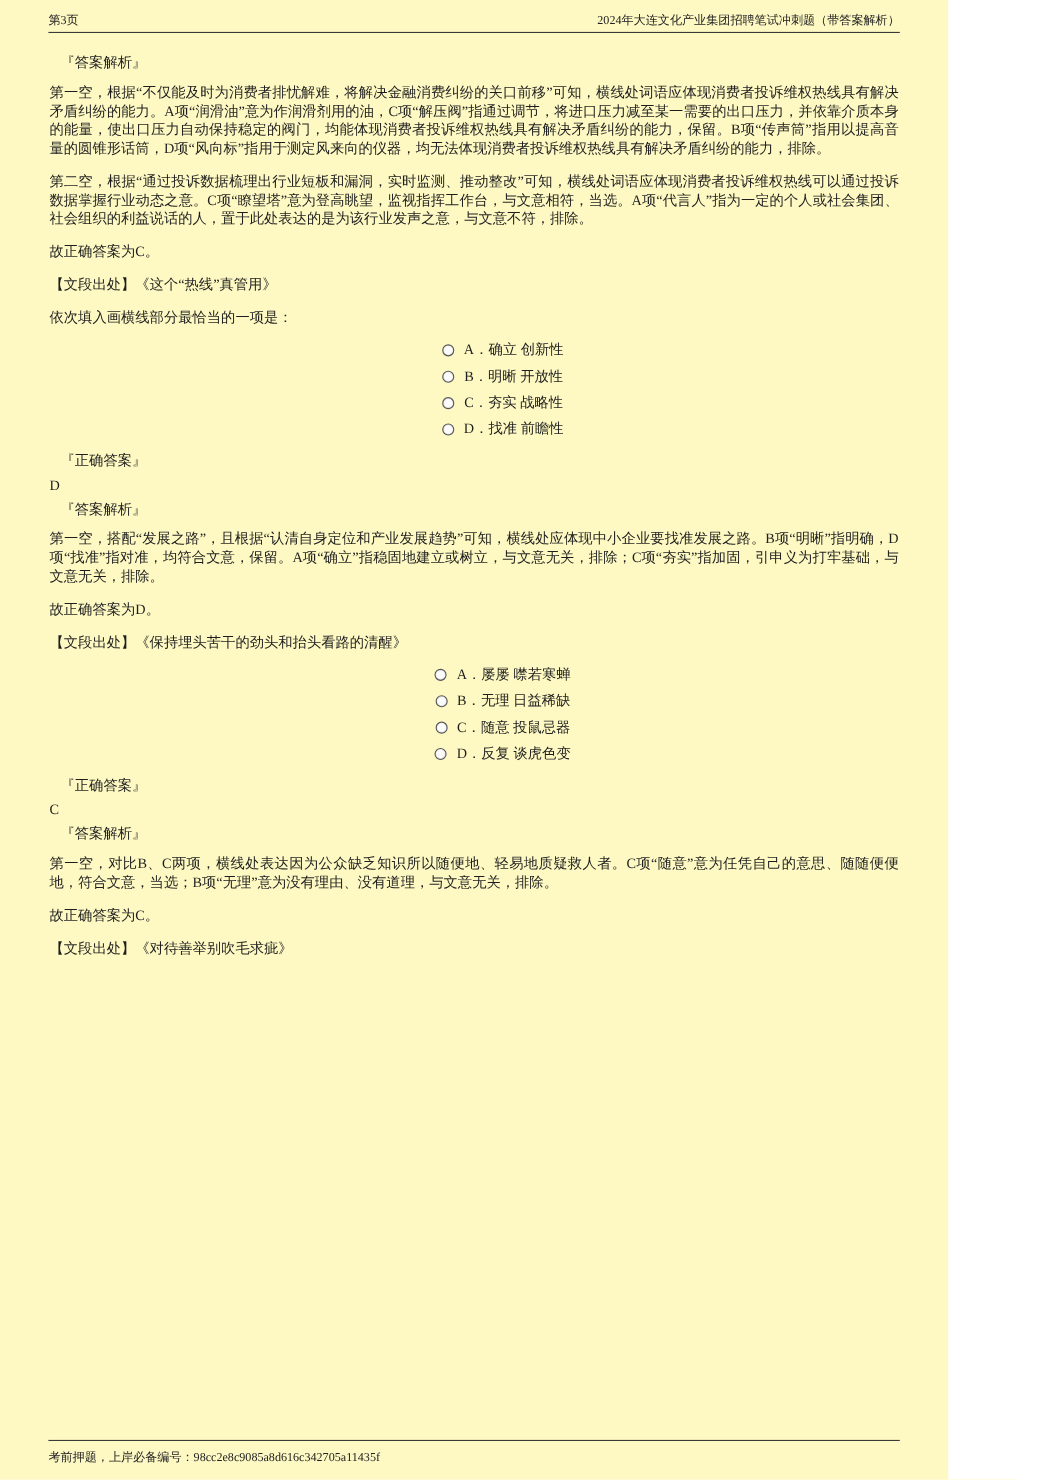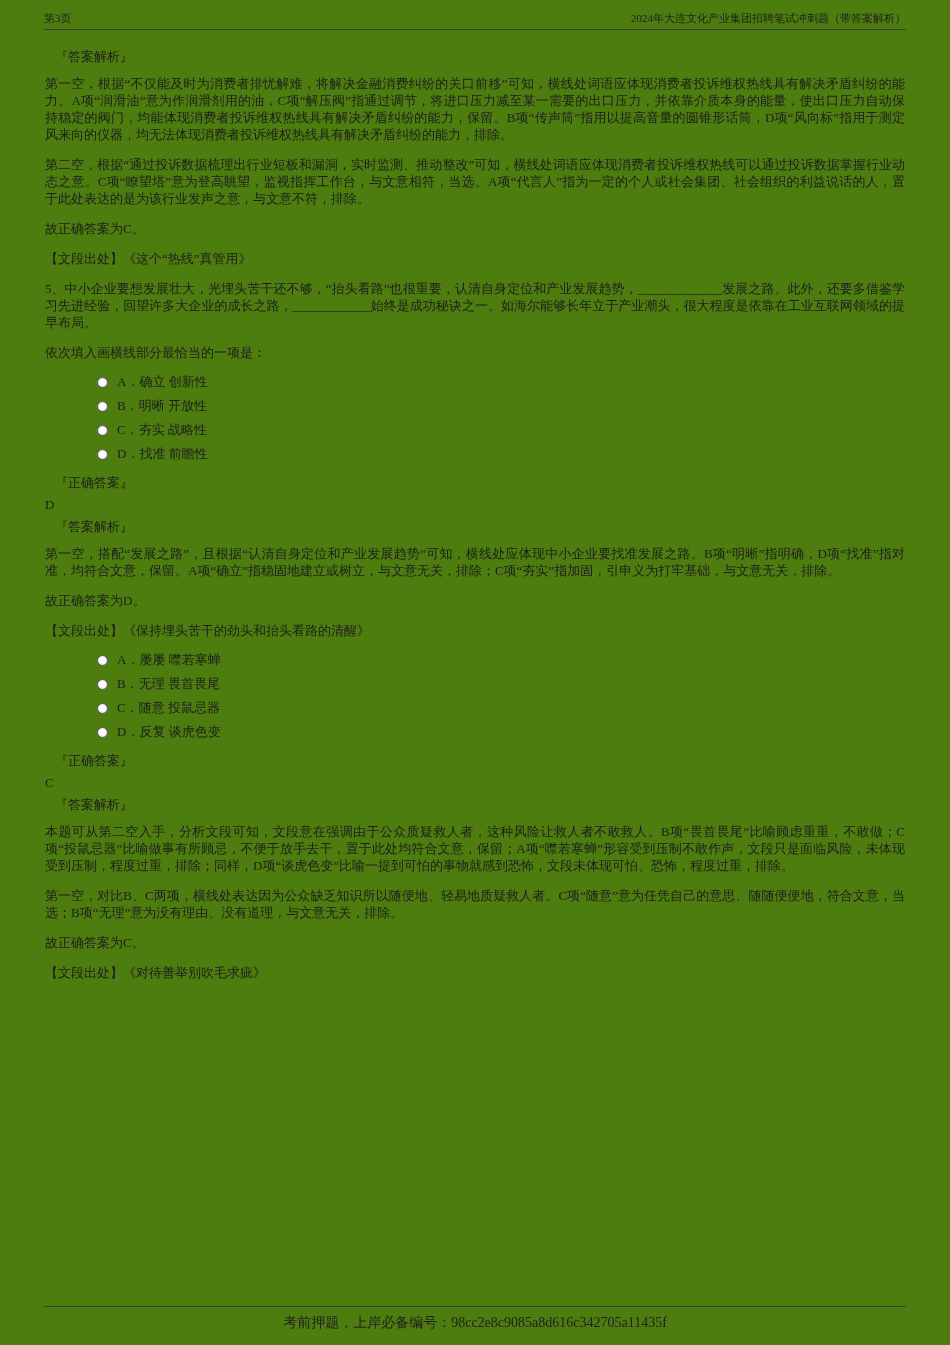"第3页" .page { background: #4d7c0f -> #fef9c3; width: 950px -> 862px }
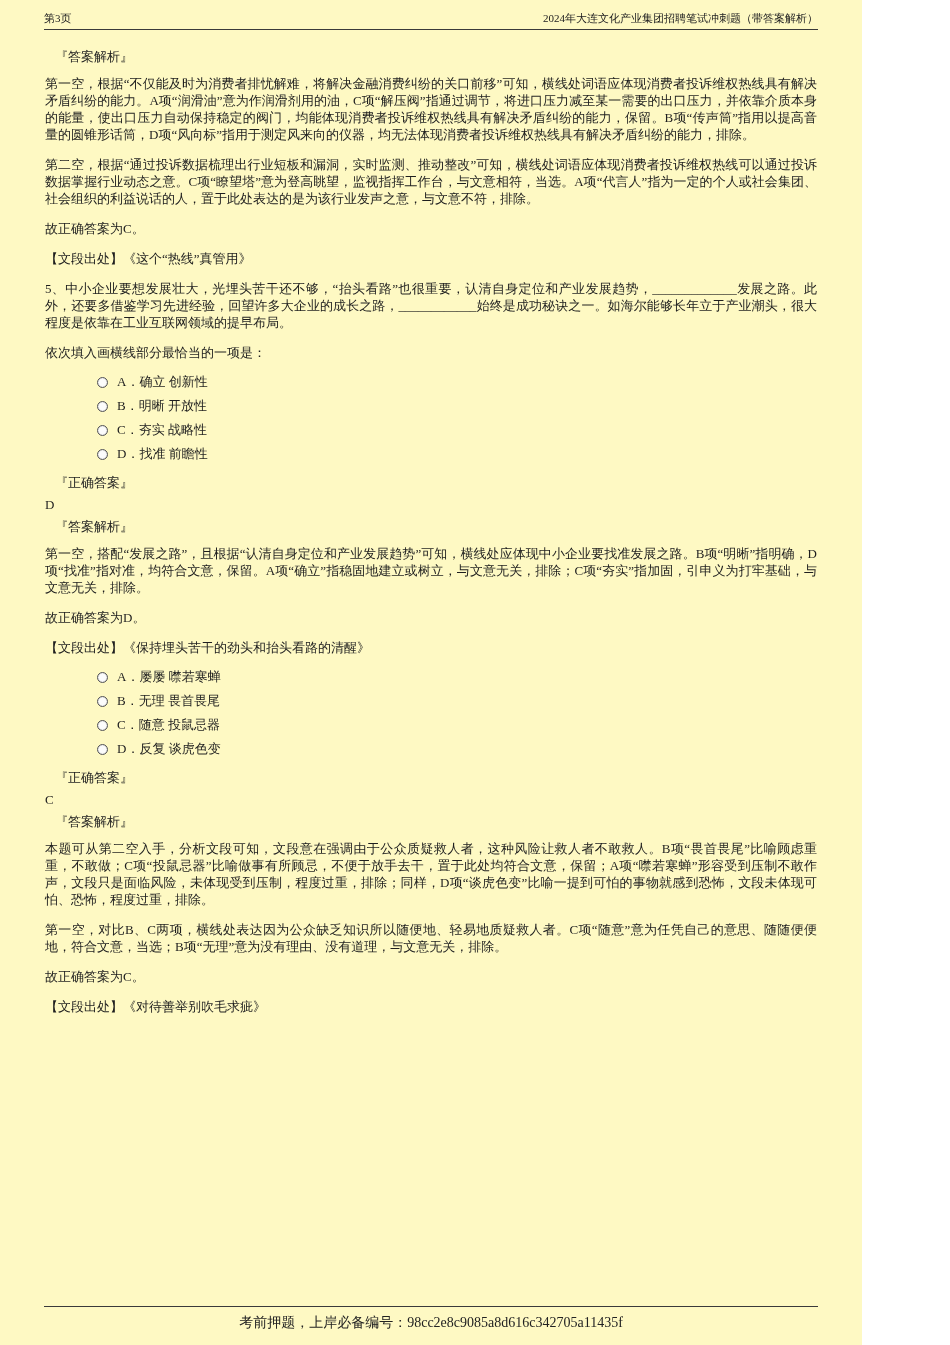"5、中小企业要想发展壮大，光埋头苦干还不够，“抬头看路”也很重要，认清自身定位和" p.para { html: <p>5、中小企业要想发展壮大，光埋头苦干还不够，“抬头看路”也很重要，认清自身定位和产业发展趋势，_____________发展之路。此外，还要多借鉴学习先进经验，回望许多大企业的成长之路，____________始终是成功秘诀之一。如海尔能够长年立于产业潮头，很大程度是依靠在工业互联网领域的提早布局。</p> -> none }
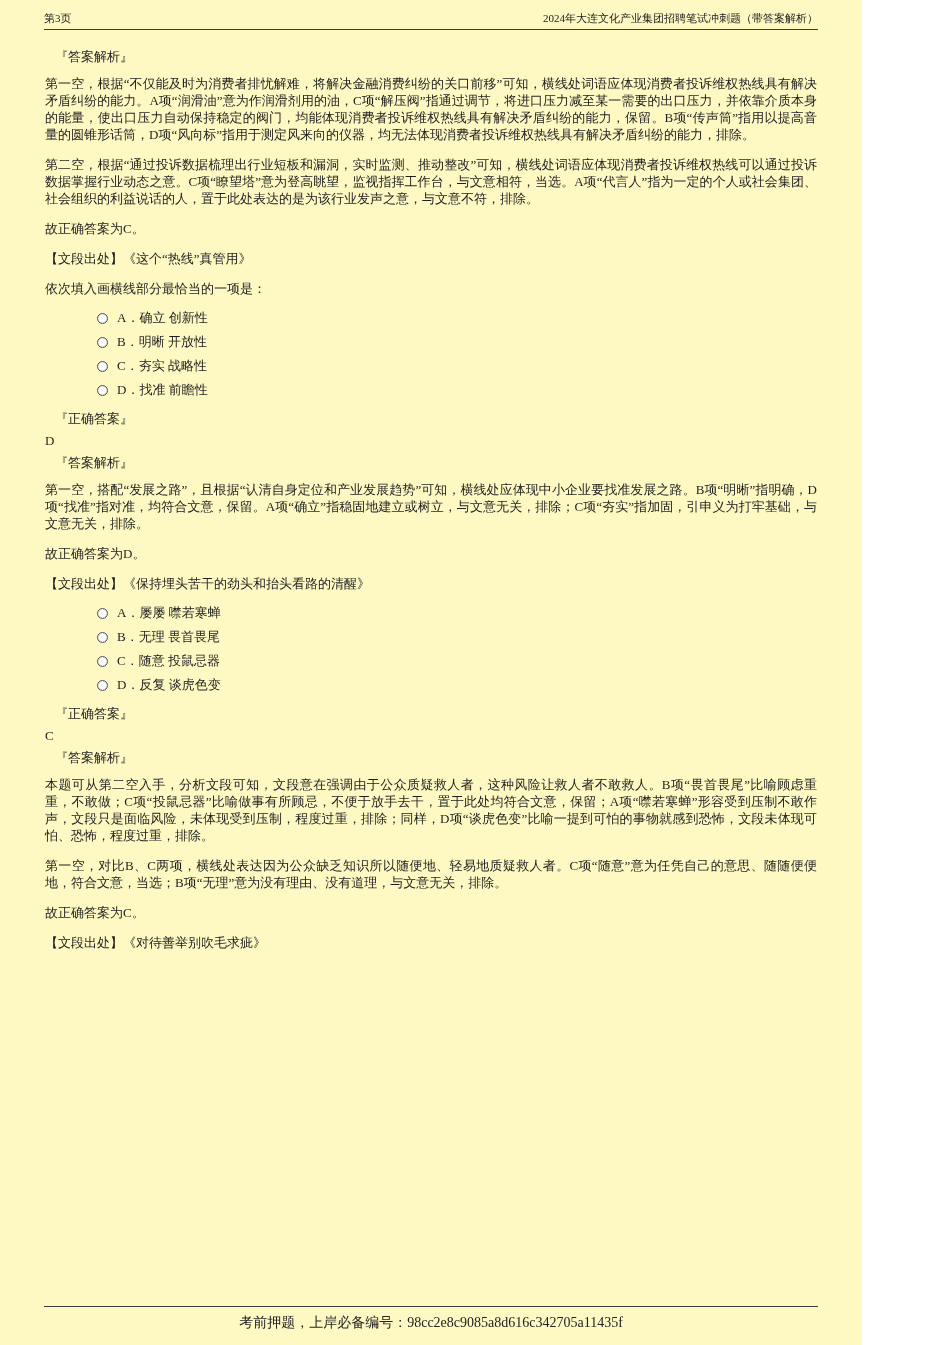"A．确立 创新性" .option { justify-content: none -> center }
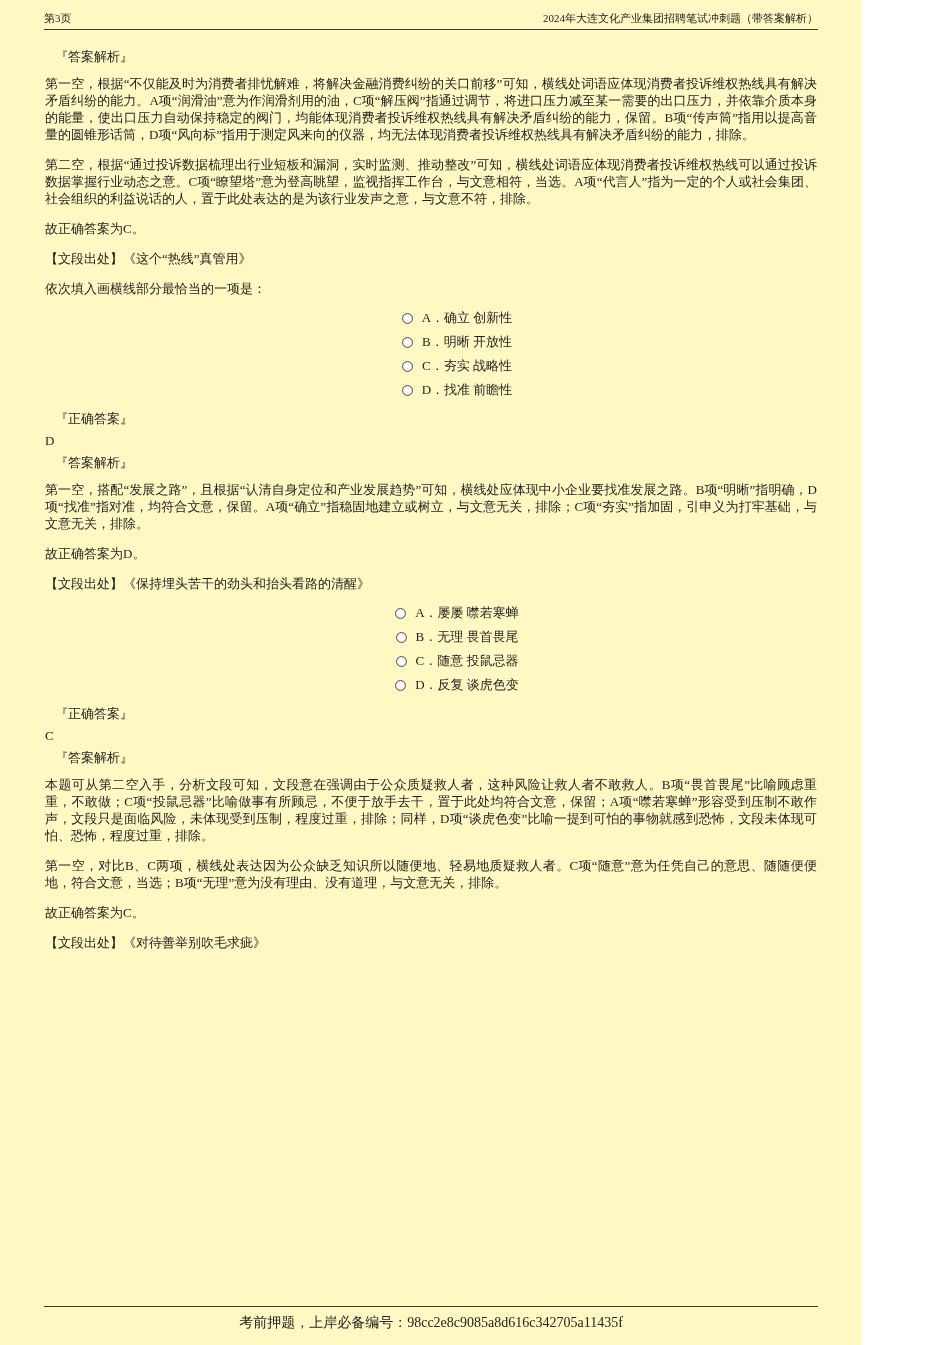"B．无理 畏首畏尾" span { text: 畏首畏尾 -> 日益稀缺 }
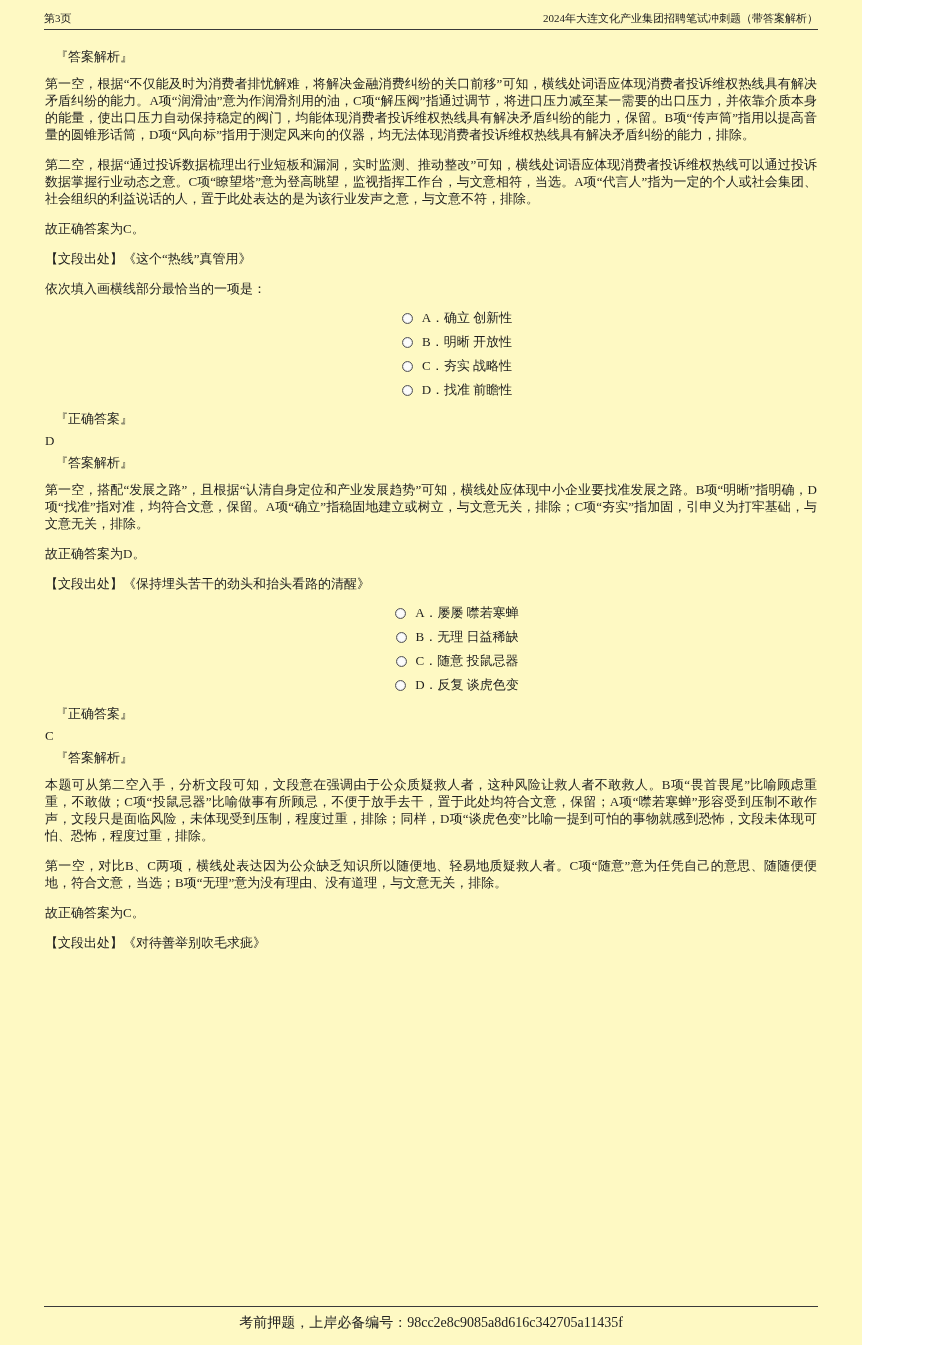"本题可从第二空入手，分析文段可知，文段意在强调由于公众质疑救人者，这种风险让救人" p.para { html: <p>本题可从第二空入手，分析文段可知，文段意在强调由于公众质疑救人者，这种风险让救人者不敢救人。B项“畏首畏尾”比喻顾虑重重，不敢做；C项“投鼠忌器”比喻做事有所顾忌，不便于放手去干，置于此处均符合文意，保留；A项“噤若寒蝉”形容受到压制不敢作声，文段只是面临风险，未体现受到压制，程度过重，排除；同样，D项“谈虎色变”比喻一提到可怕的事物就感到恐怖，文段未体现可怕、恐怖，程度过重，排除。</p> -> none }
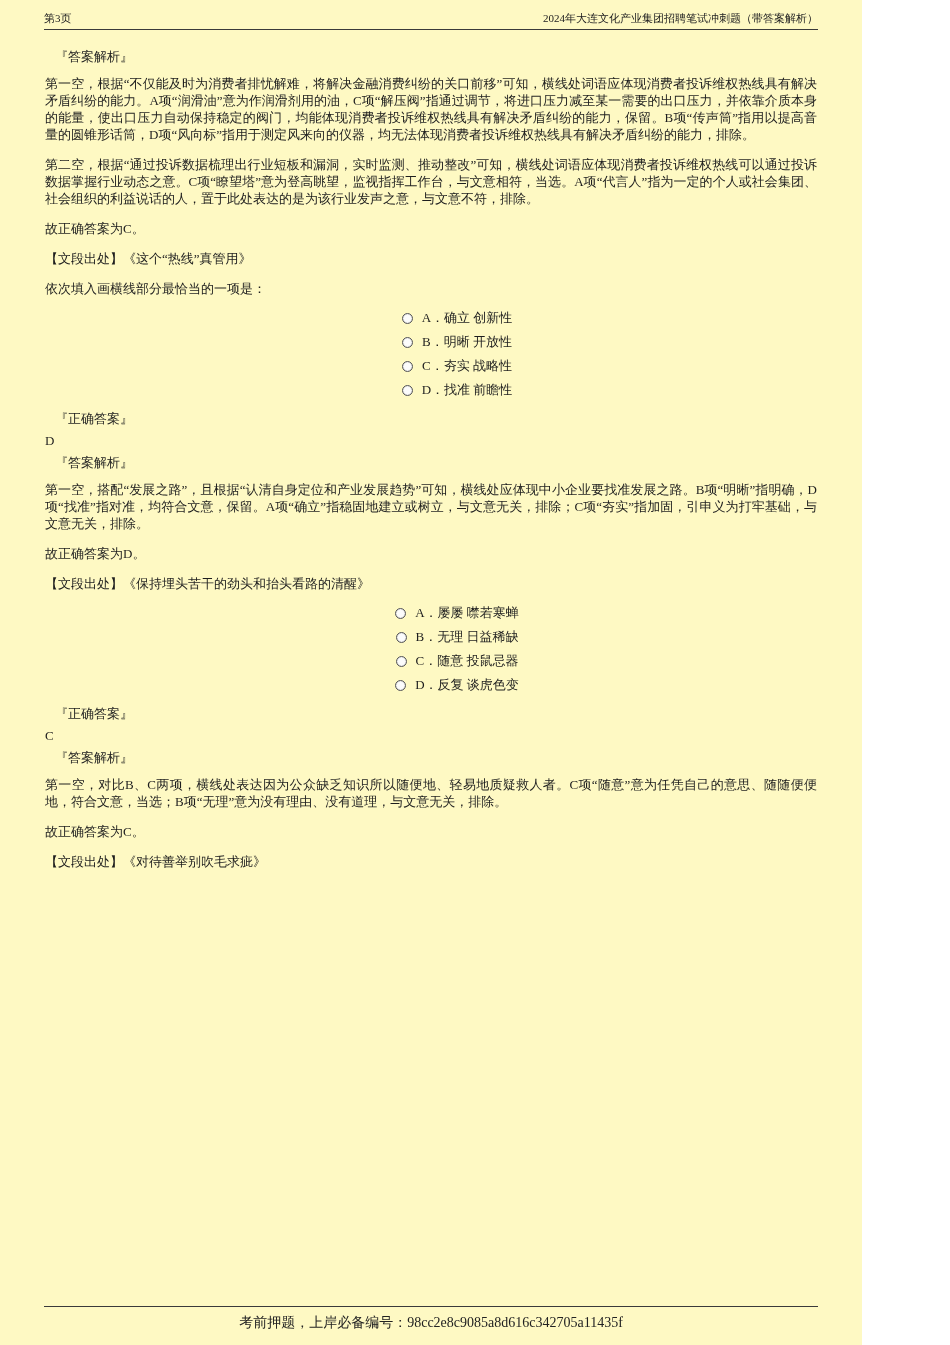"考前押题，上岸必备" .page-footer { font-size: 14px -> 11px; justify-content: center -> flex-start }
